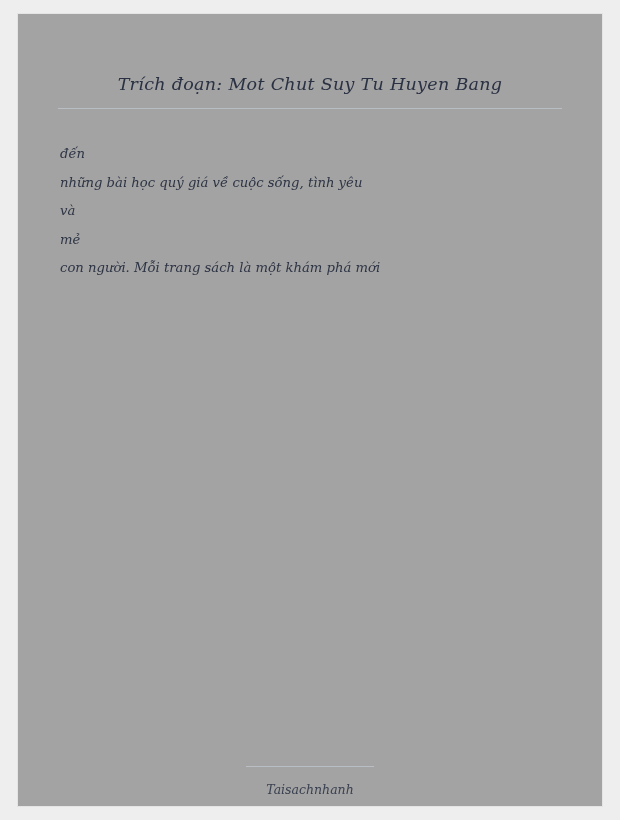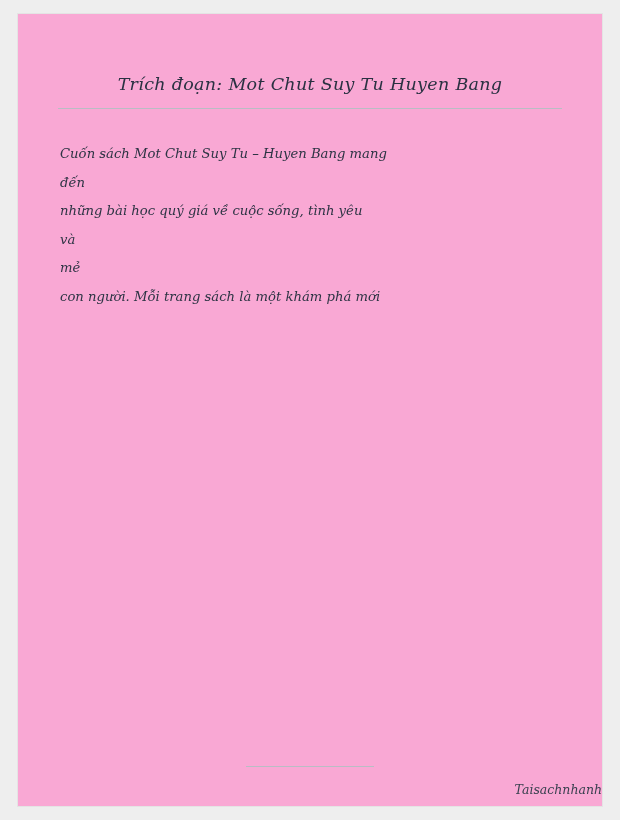"Trích đoạn: Mot Chut Suy" .page { background: #f9a8d4 -> #a3a3a3 }
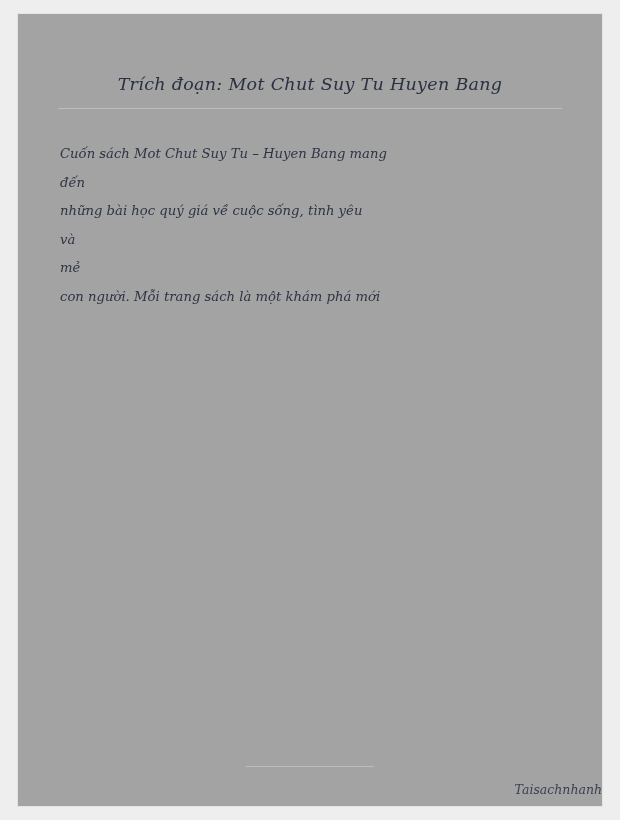"Cuốn sách Mot Chut Suy" div.body-line { html: <div>Cuốn sách Mot Chut Suy Tu – Huyen Bang mang</div> -> none }
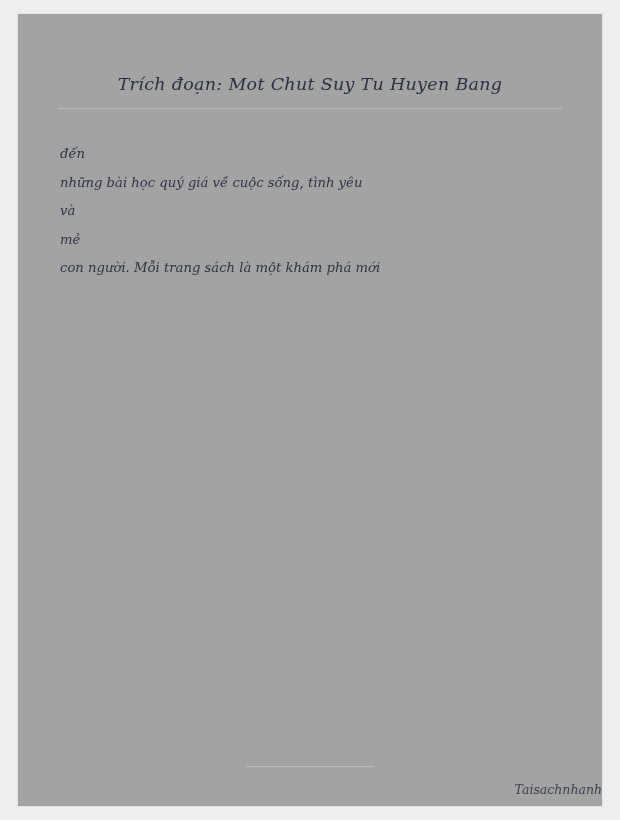"Taisachnhanh" .footer-text { text-align: right -> center }
